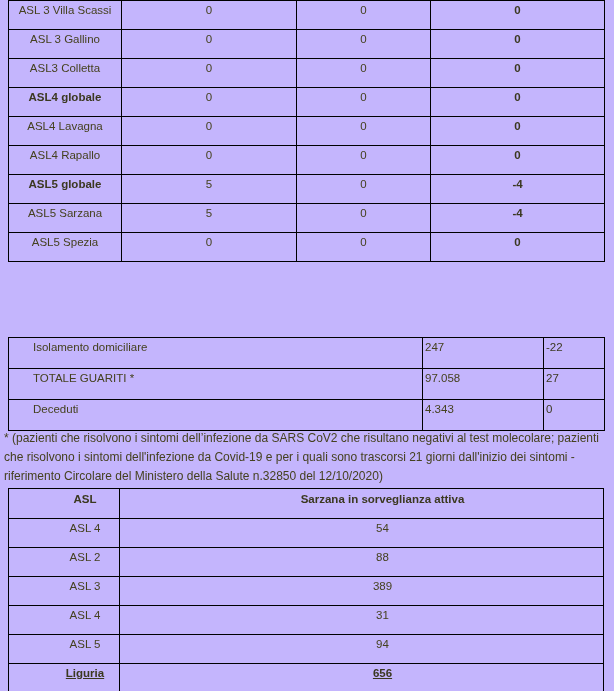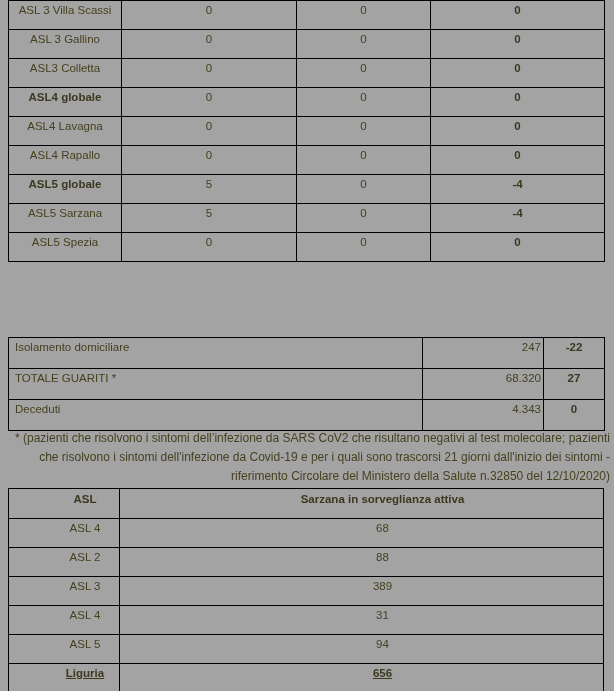"ASL 3 Villa Scassi" .page { background: #a3a3a3 -> #c4b5fd }
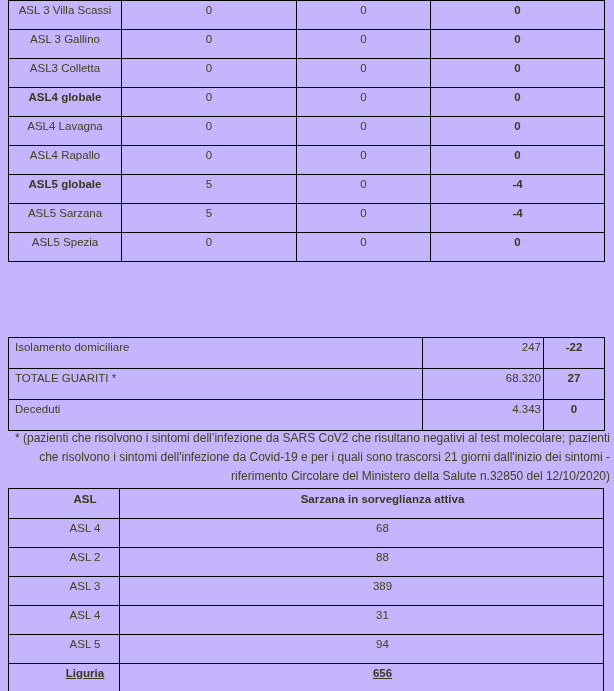"Isolamento domiciliare" .t2 td.lbl { padding-left: 6px -> 24px }
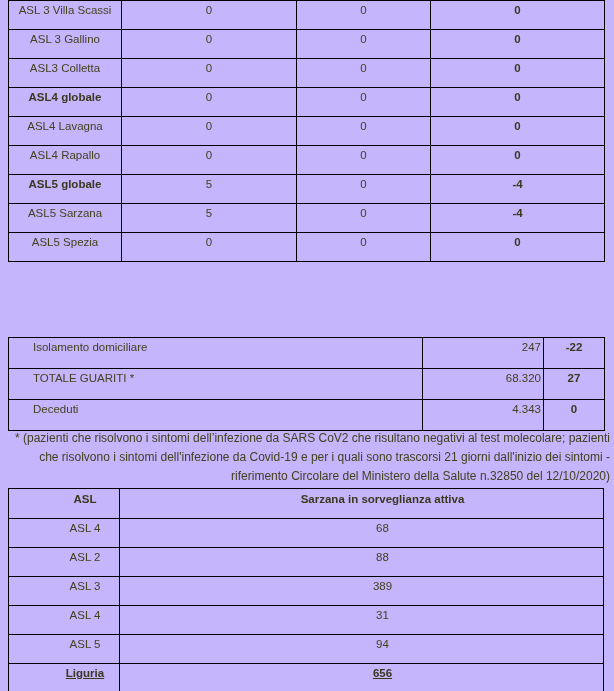"247" .t2 td.val { text-align: right -> left }
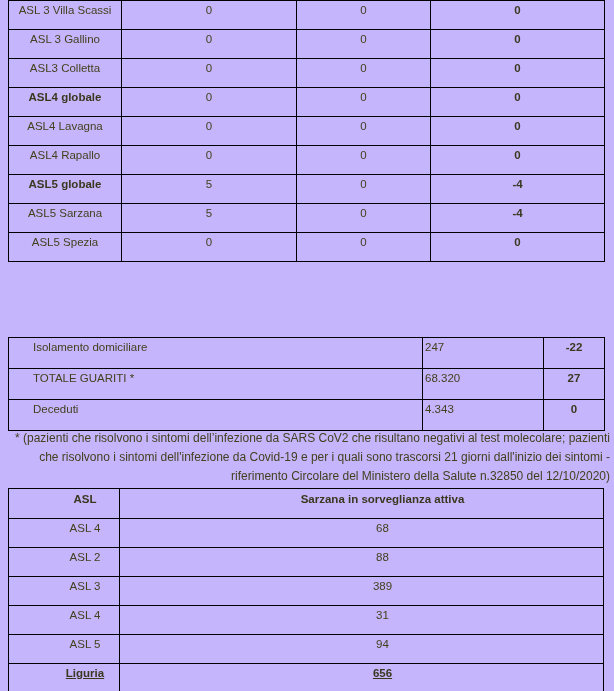"-22" .t2 td.delta { font-weight: bold -> normal; text-align: center -> none }
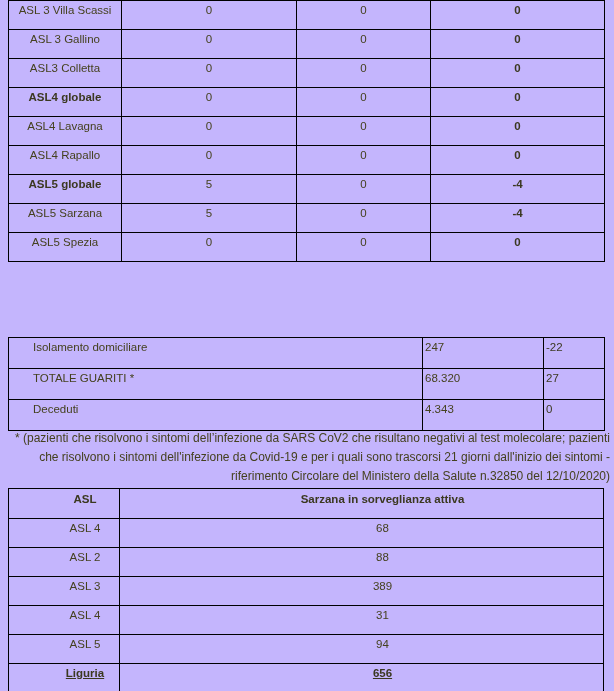"68.320" td.val { text: 68.320 -> 97.058 }
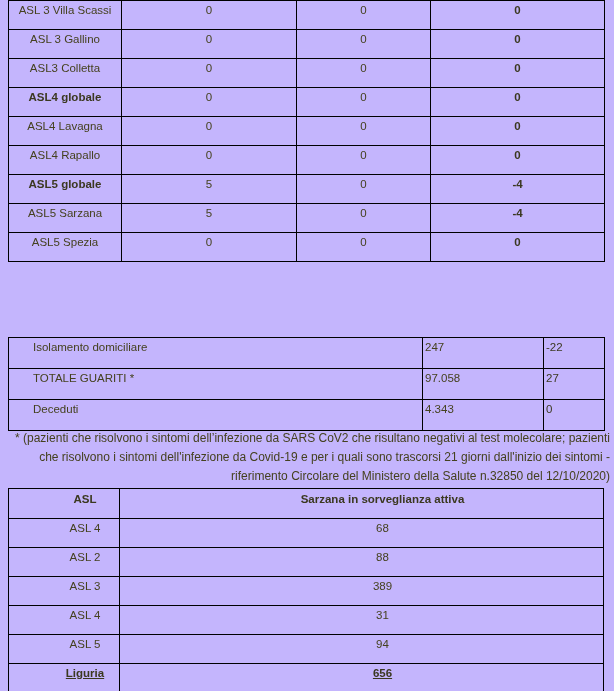"* (pazienti che risolvono i" .footnote { text-align: right -> none }
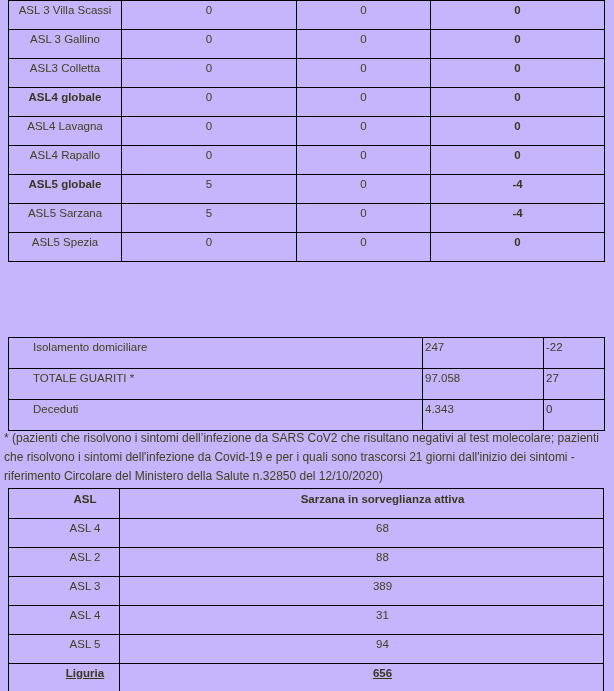"68" td { text: 68 -> 54 }
